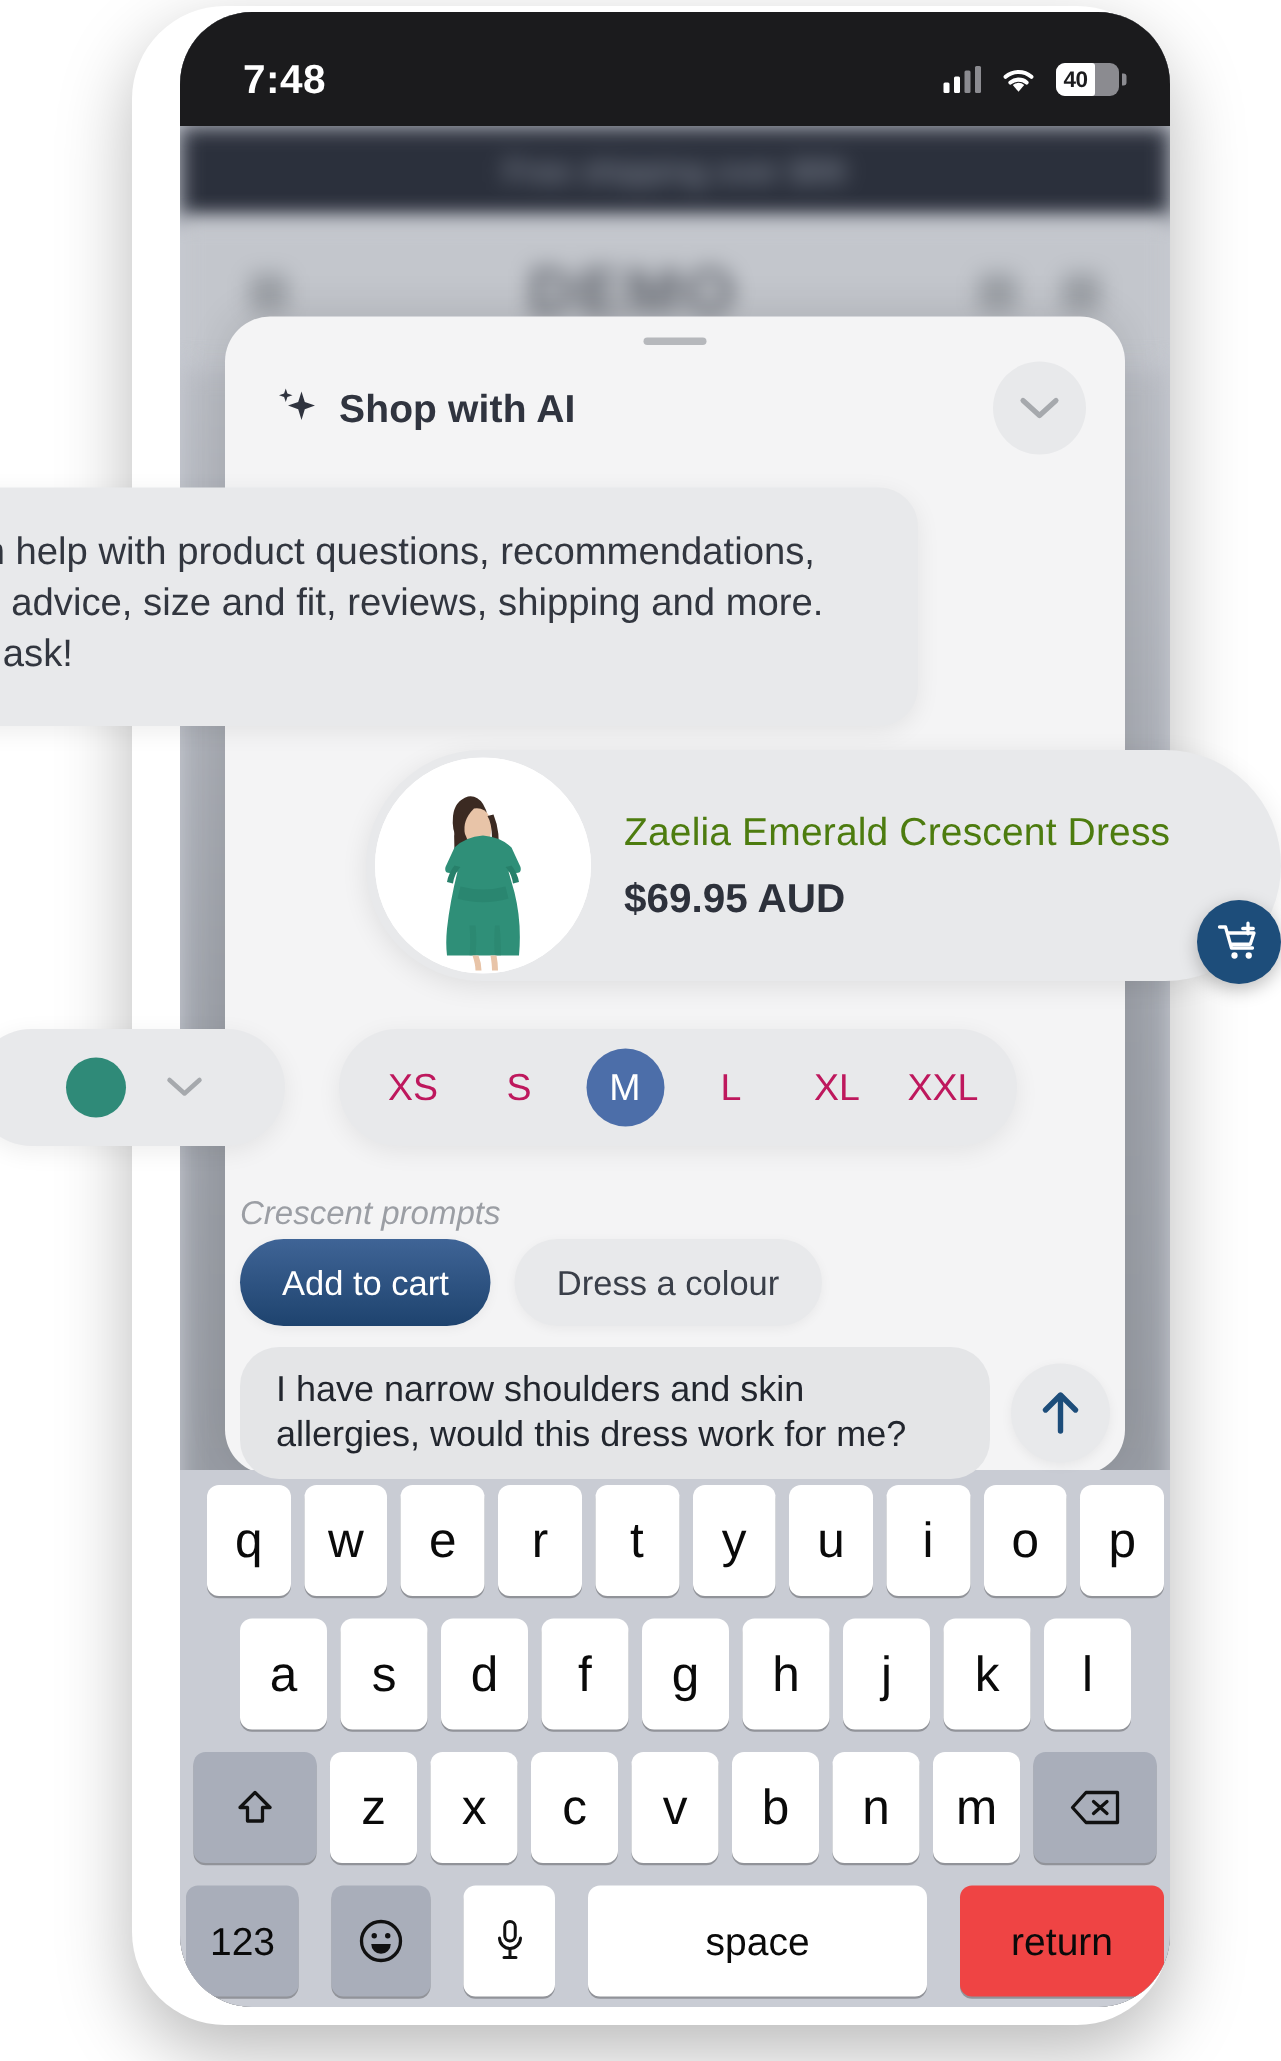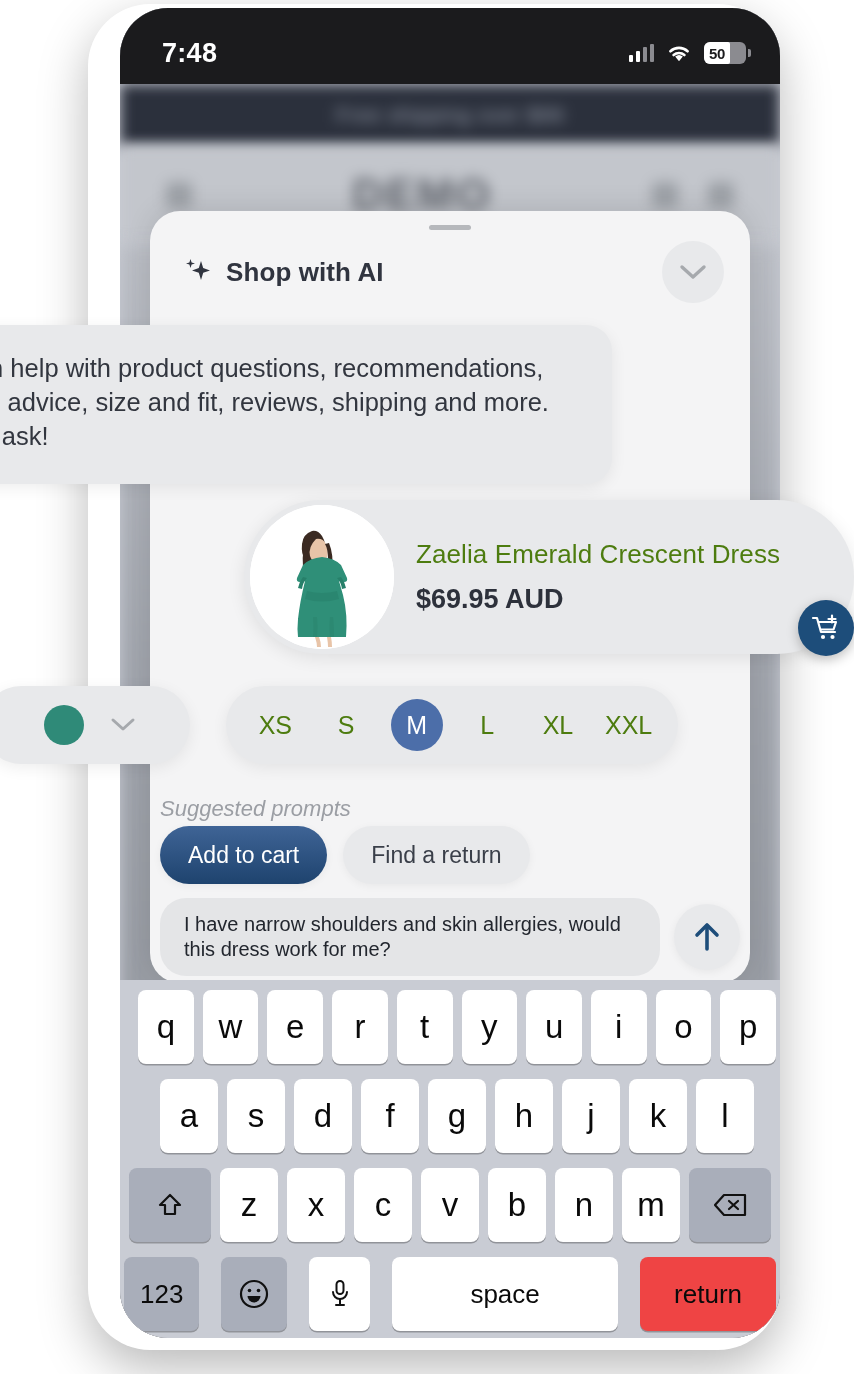"50" div.lvl { text: 50 -> 40 }
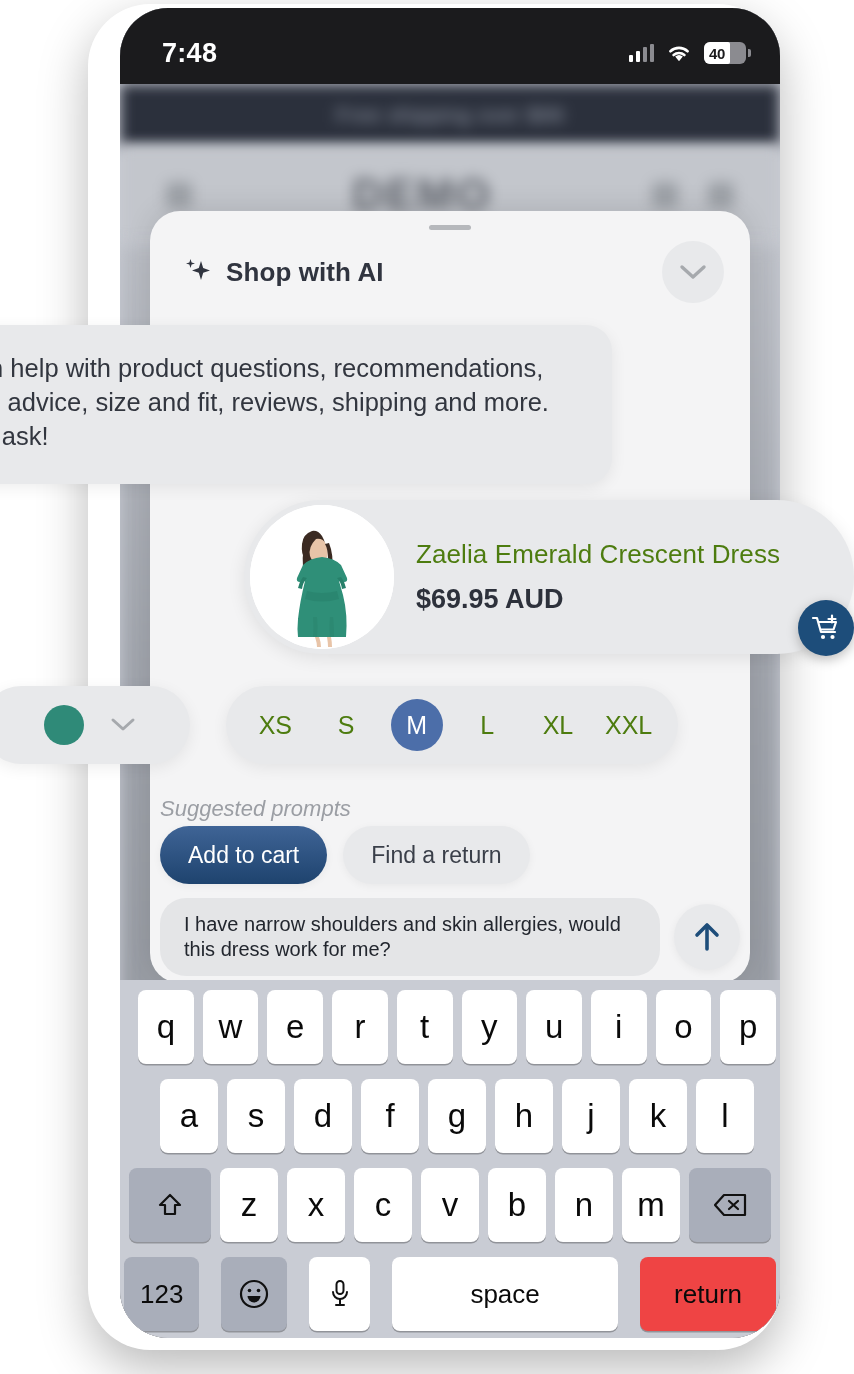"XS" .size-opt { color: #4d7c0f -> #be185d }
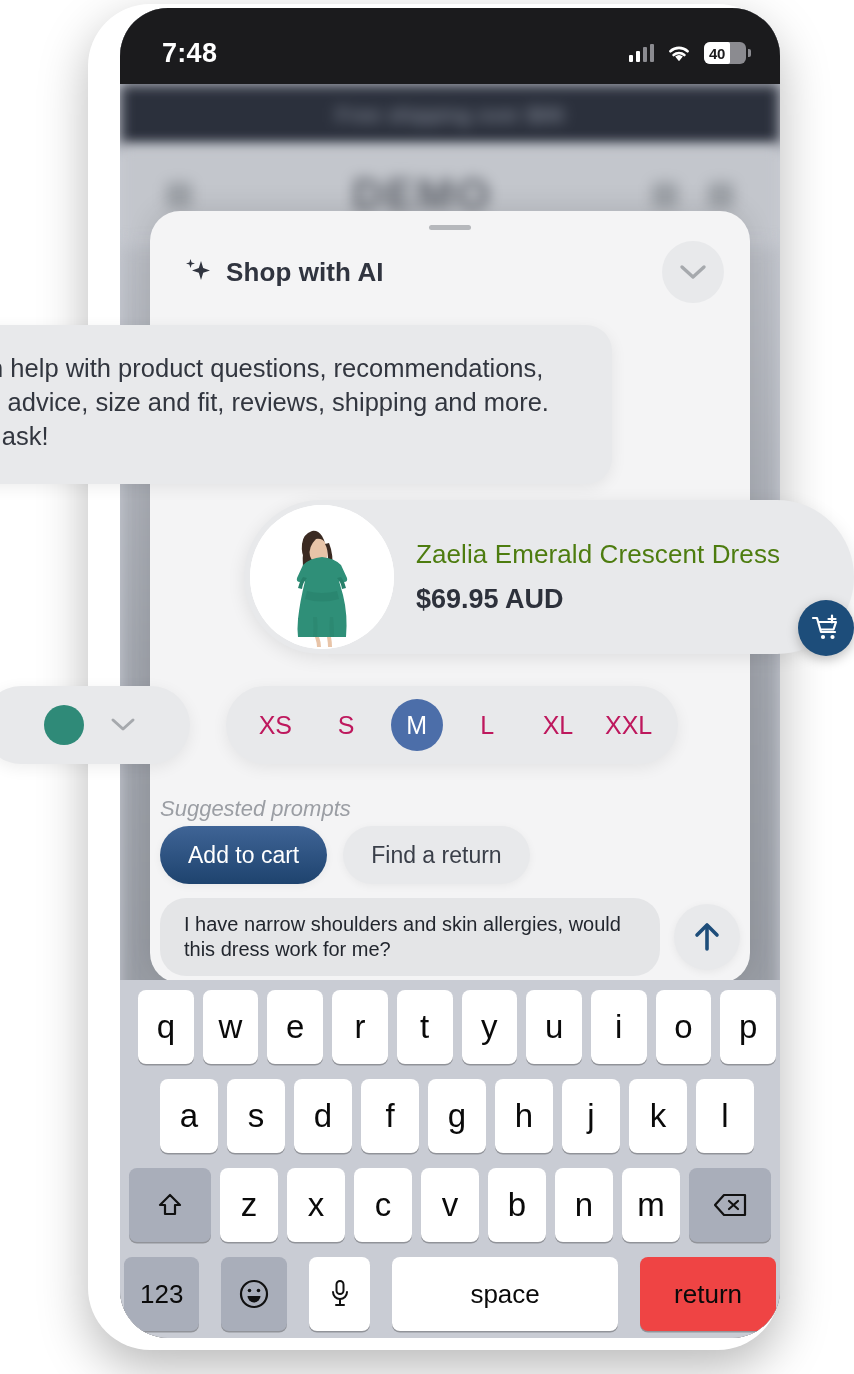"Suggested prompts" div.suggest-label { text: Suggested -> Crescent }
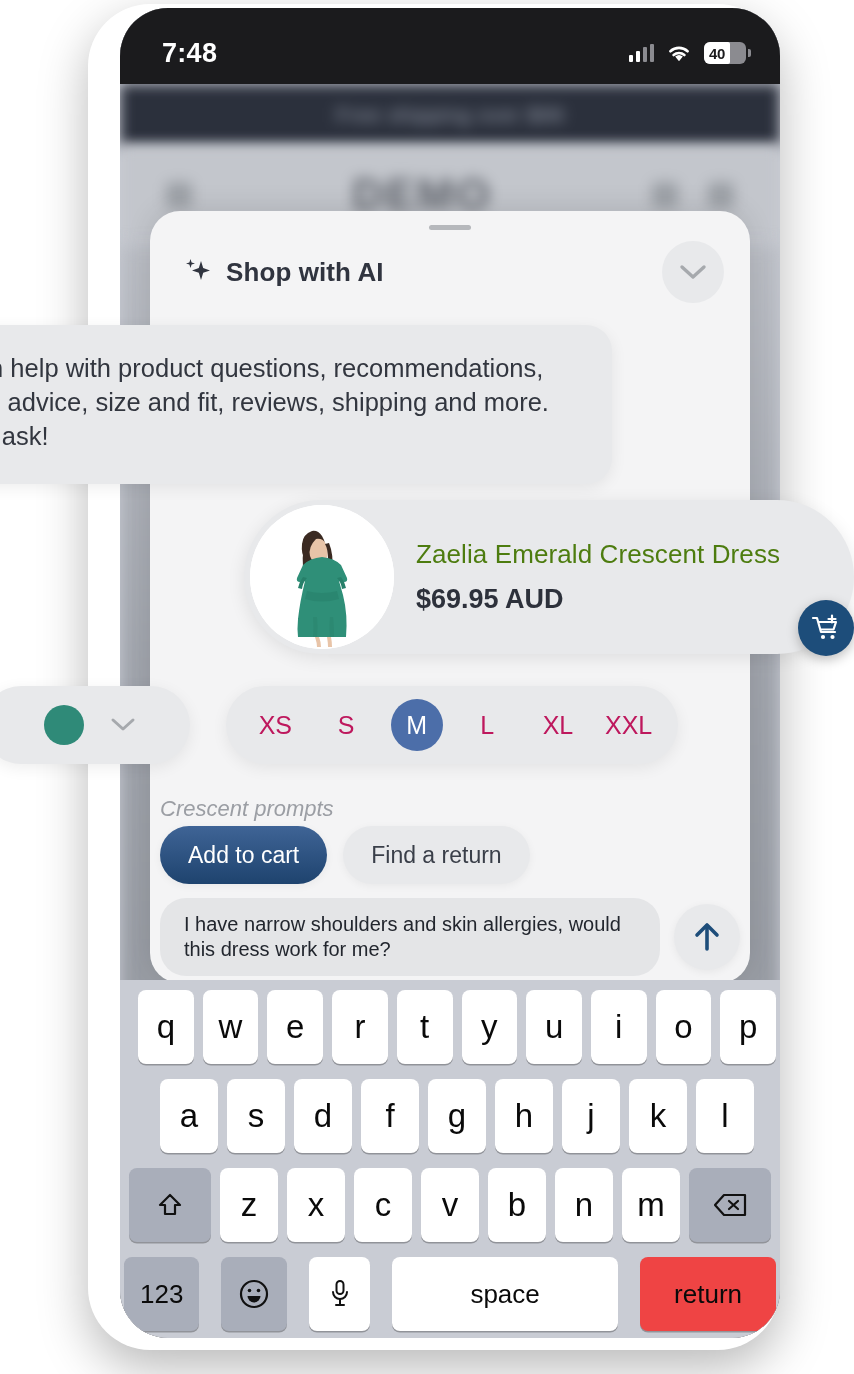"Find a return" button.chip { text: Find a return -> Dress a colour }
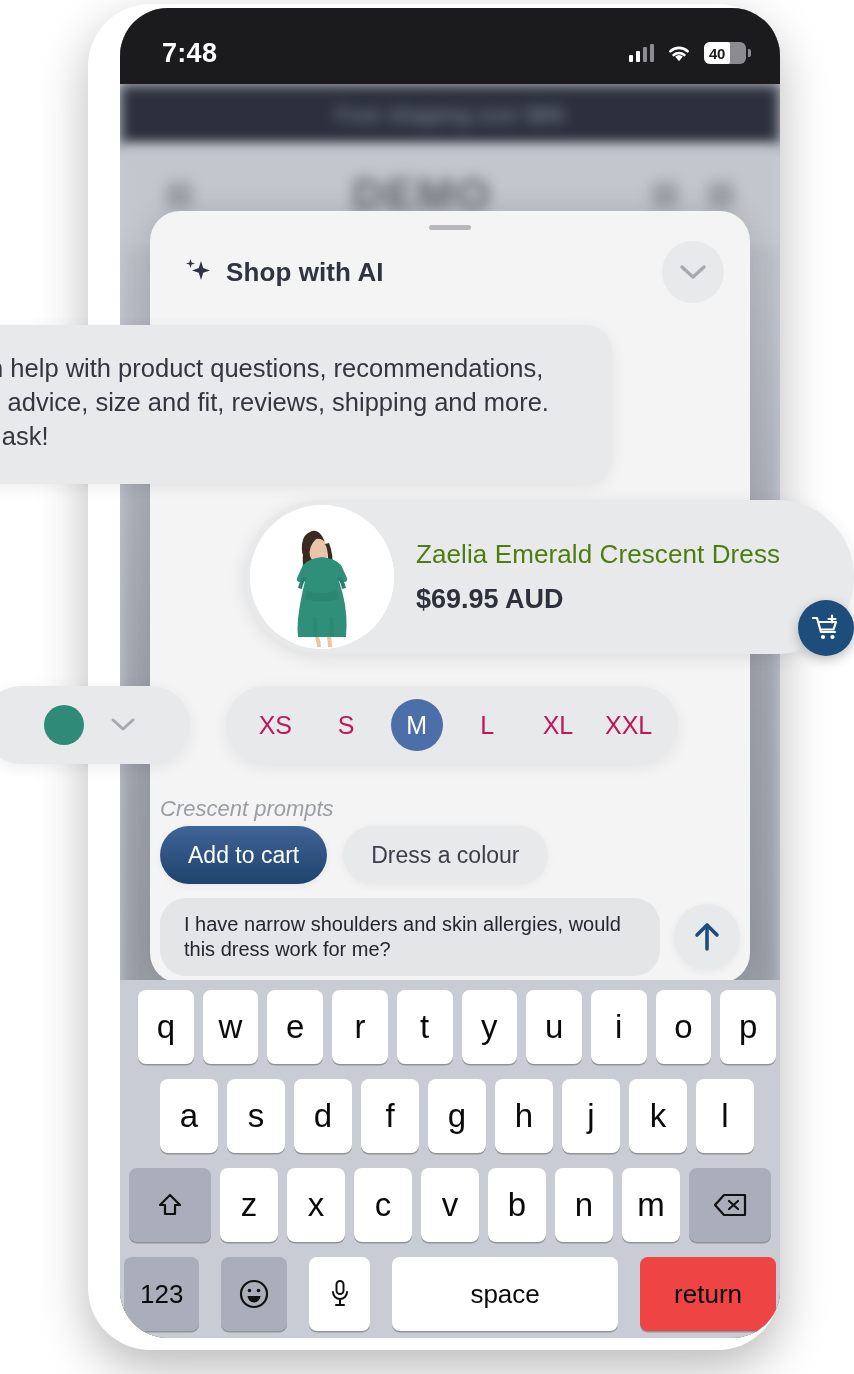"I have narrow shoulders and" .composer-field { font-size: 20px -> 24px }
